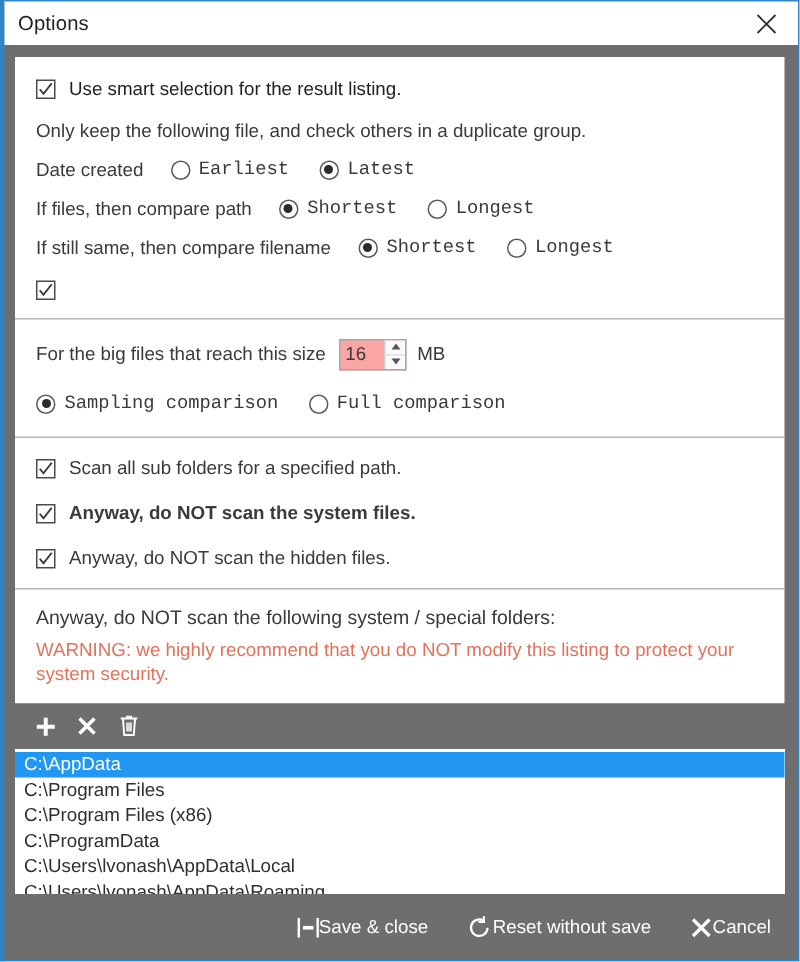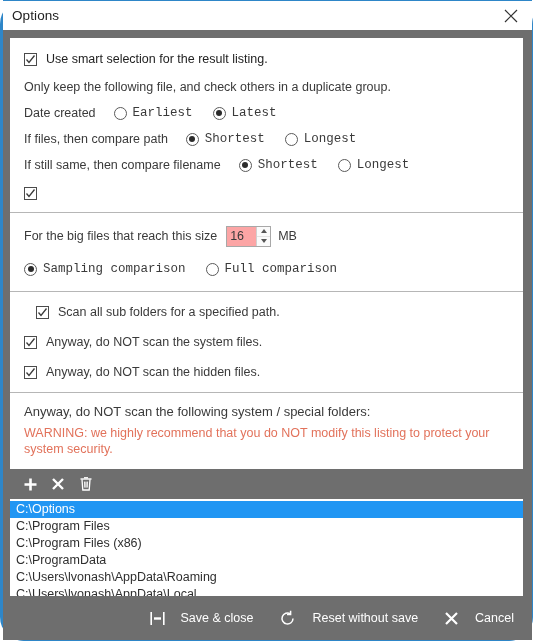"Options" .window { border-radius: 24px -> none }
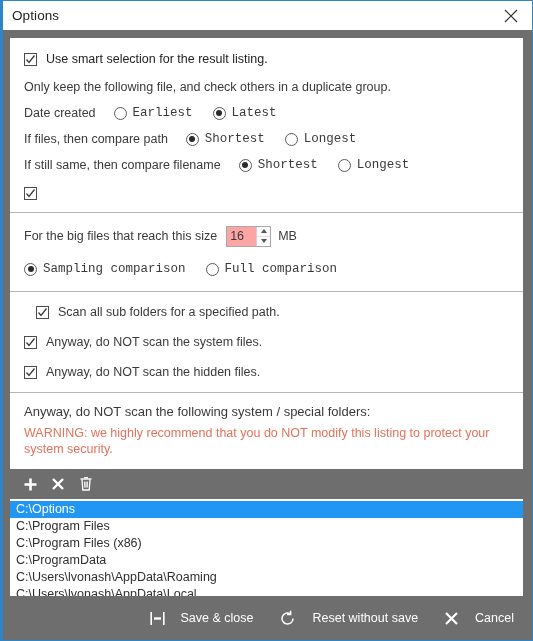"Scan all sub folders for" div.row { margin-left: 12px -> none }
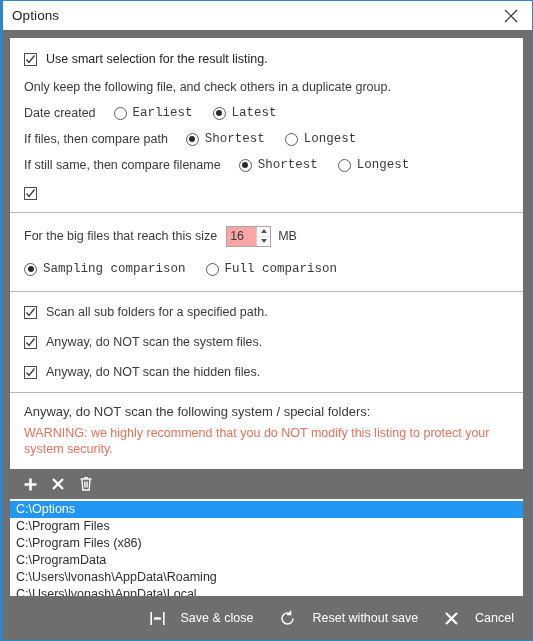"Anyway, do NOT scan the system" div.row { font-weight: none -> bold }
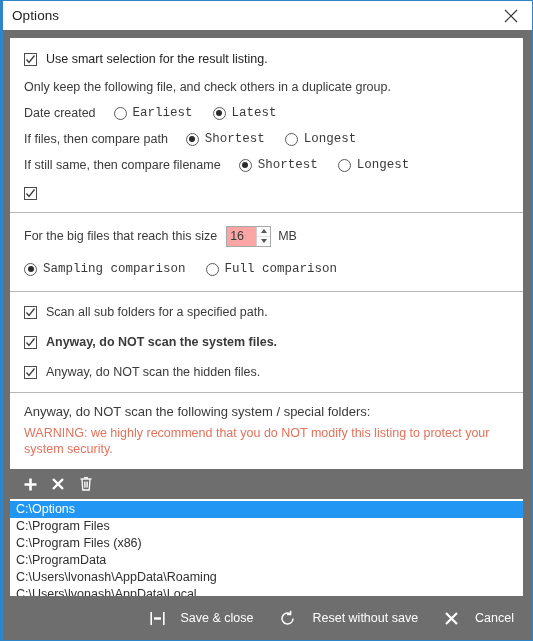"C:\Options" div.list-item { text: Options -> AppData }
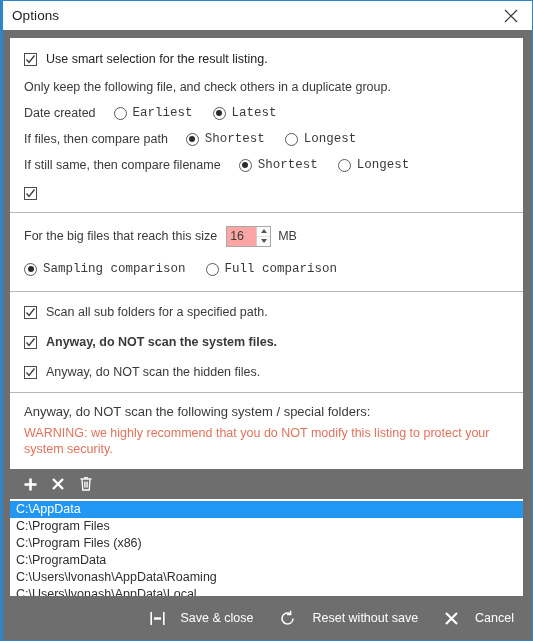"C:\Users\lvonash\AppData\Roaming" div.list-item { order: before "C:\Users\lvonash\AppData\Local" -> after "C:\Users\lvonash\AppData\Local" }
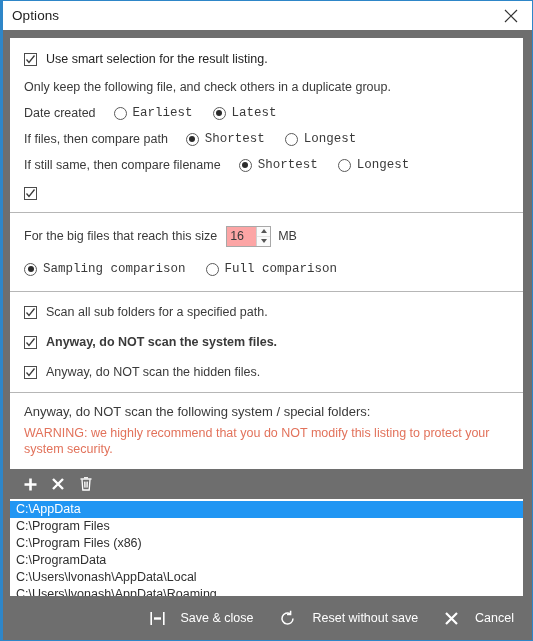"Save & close" .footer-btn { gap: 16px -> 0 }
